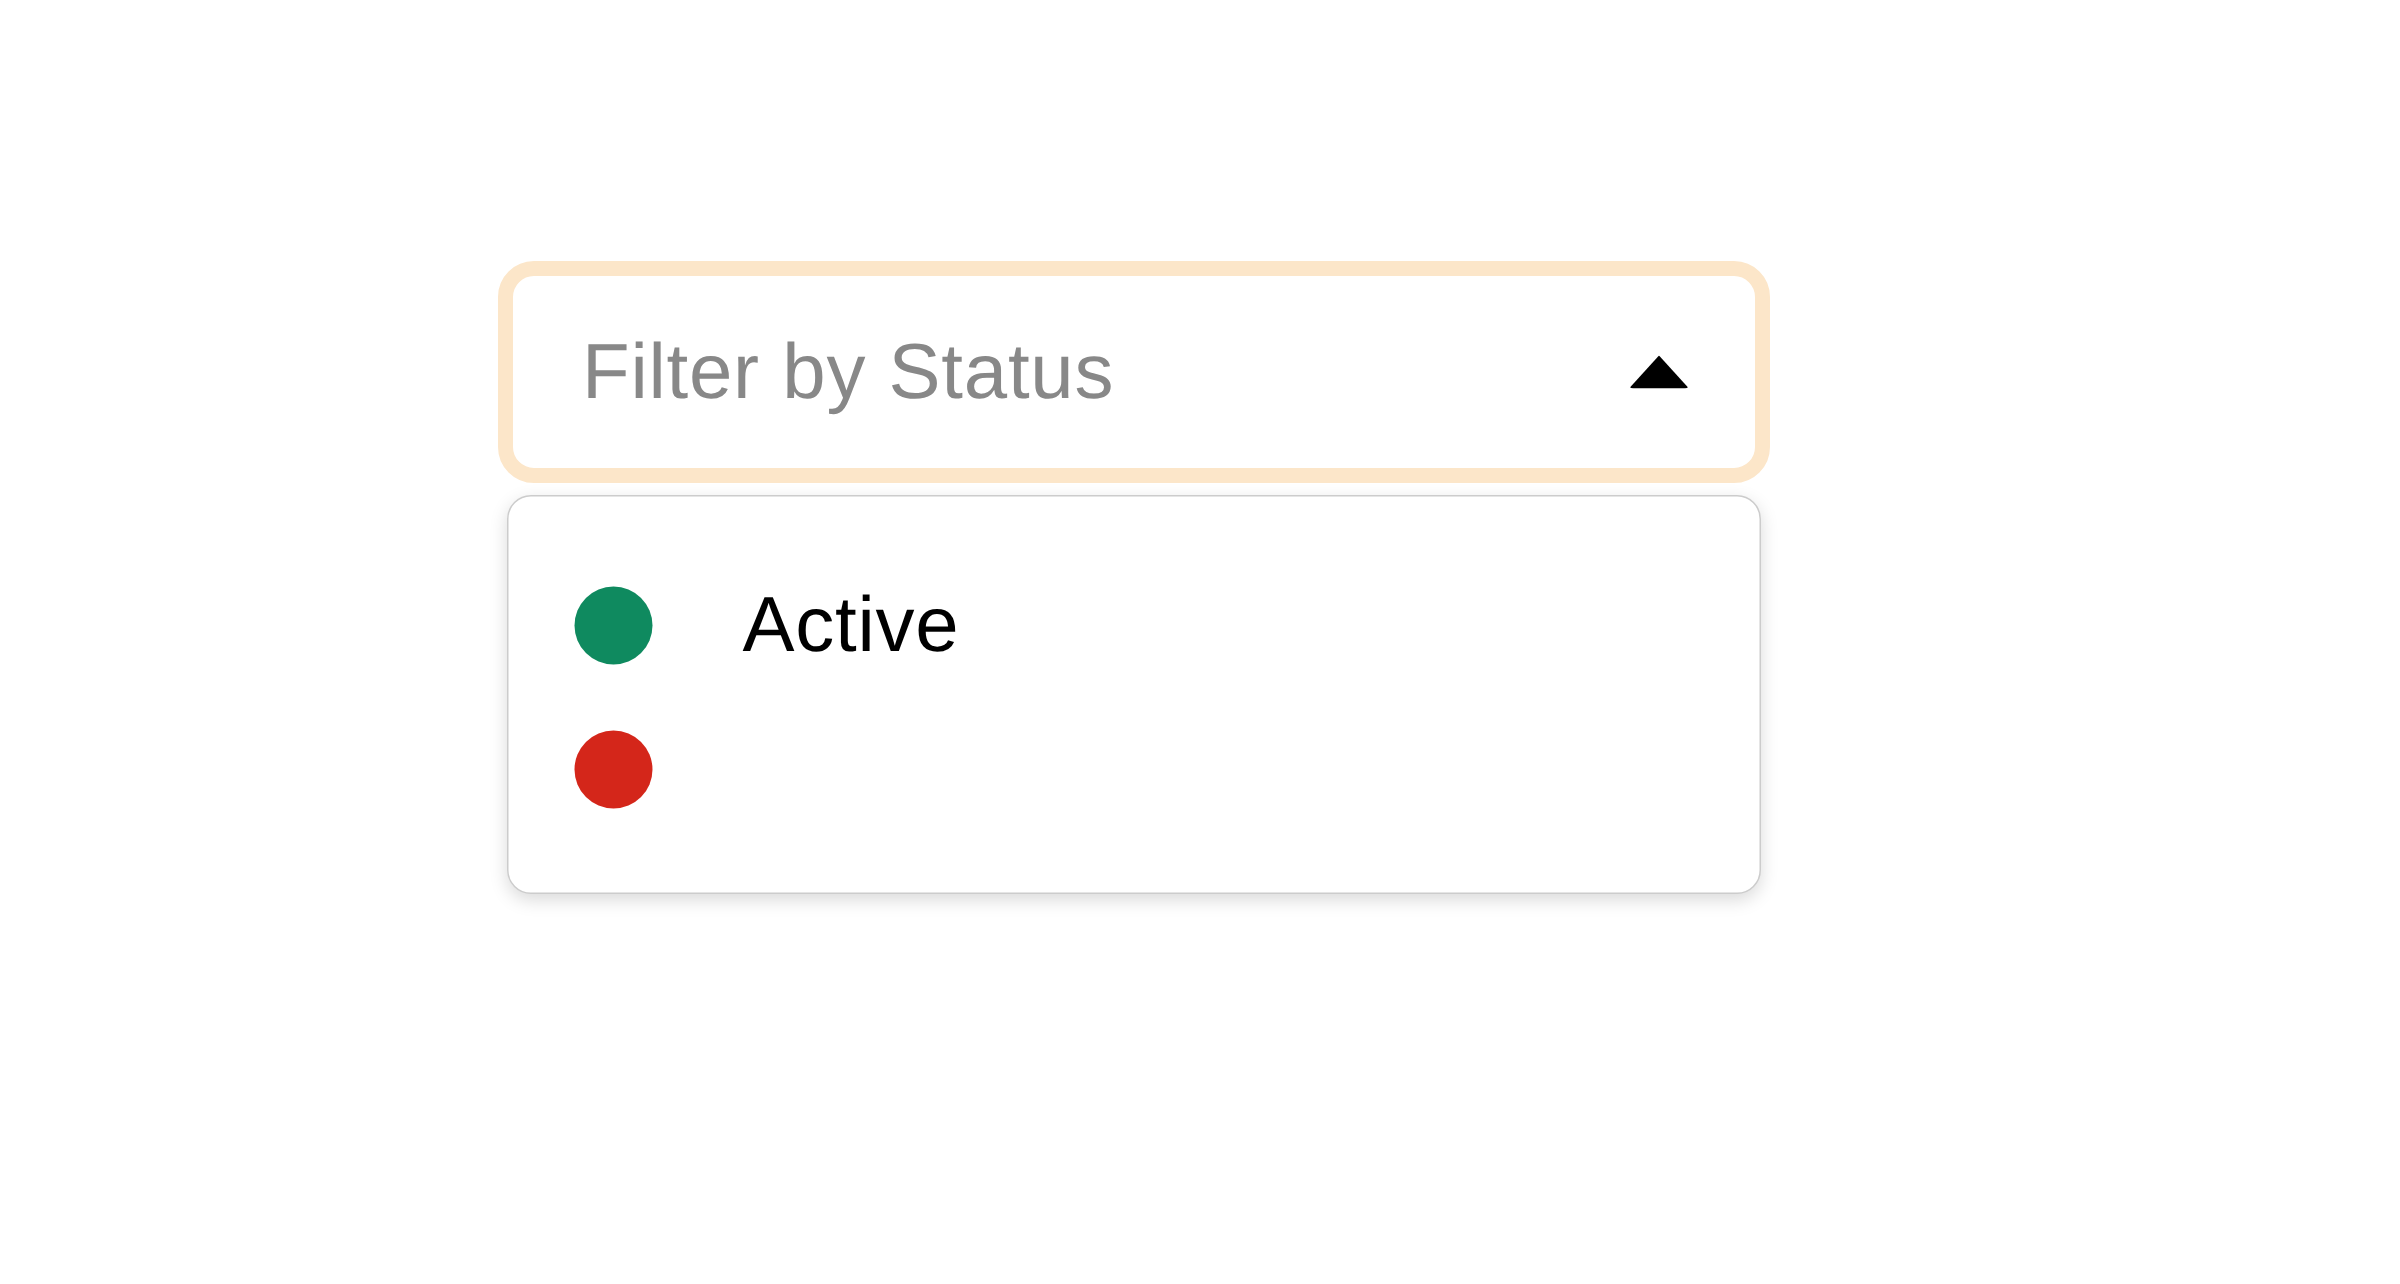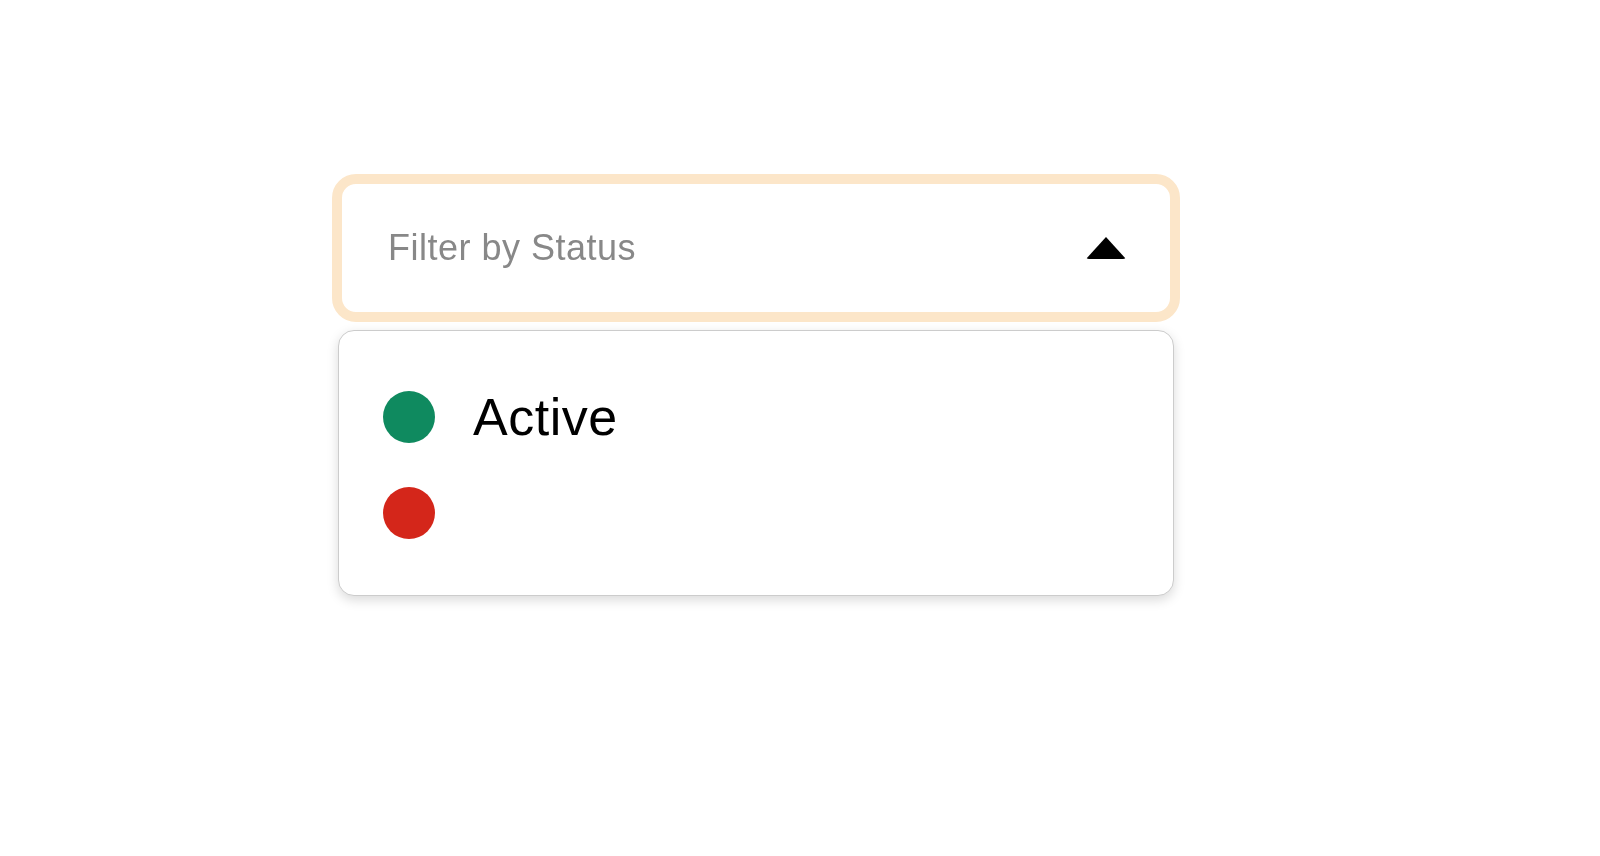"Filter by Status" .dropdown-placeholder { font-size: 36px -> 52px }
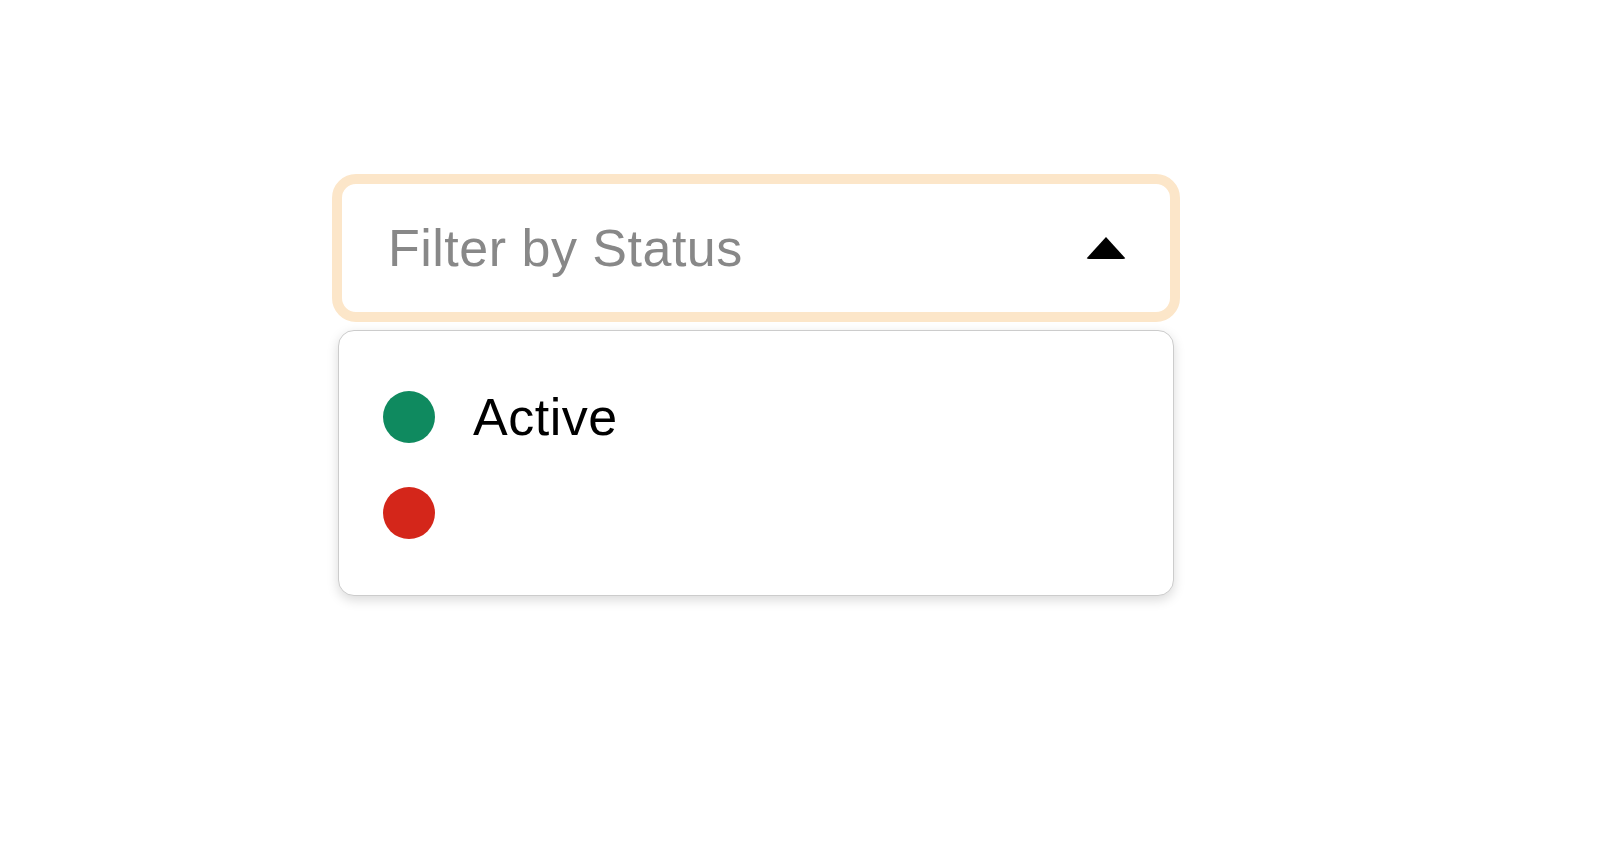"Active" .dropdown-option { gap: 38px -> 60px }
